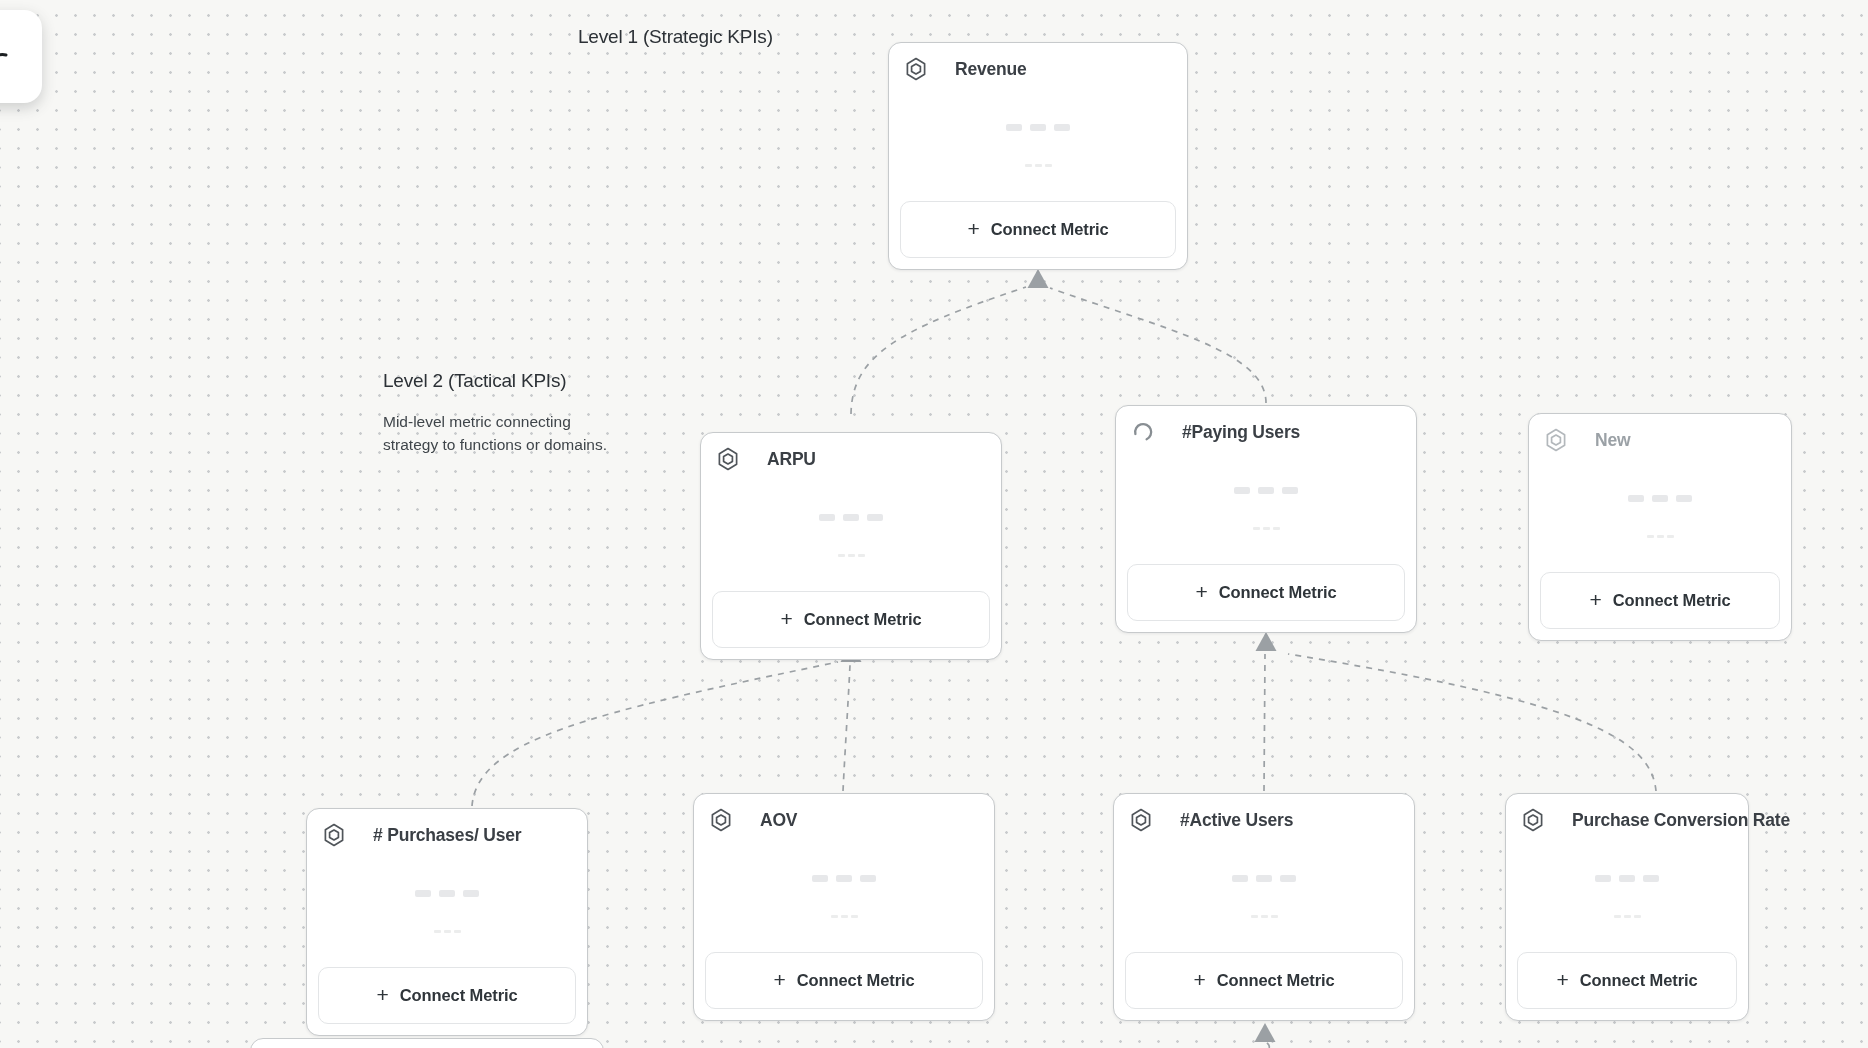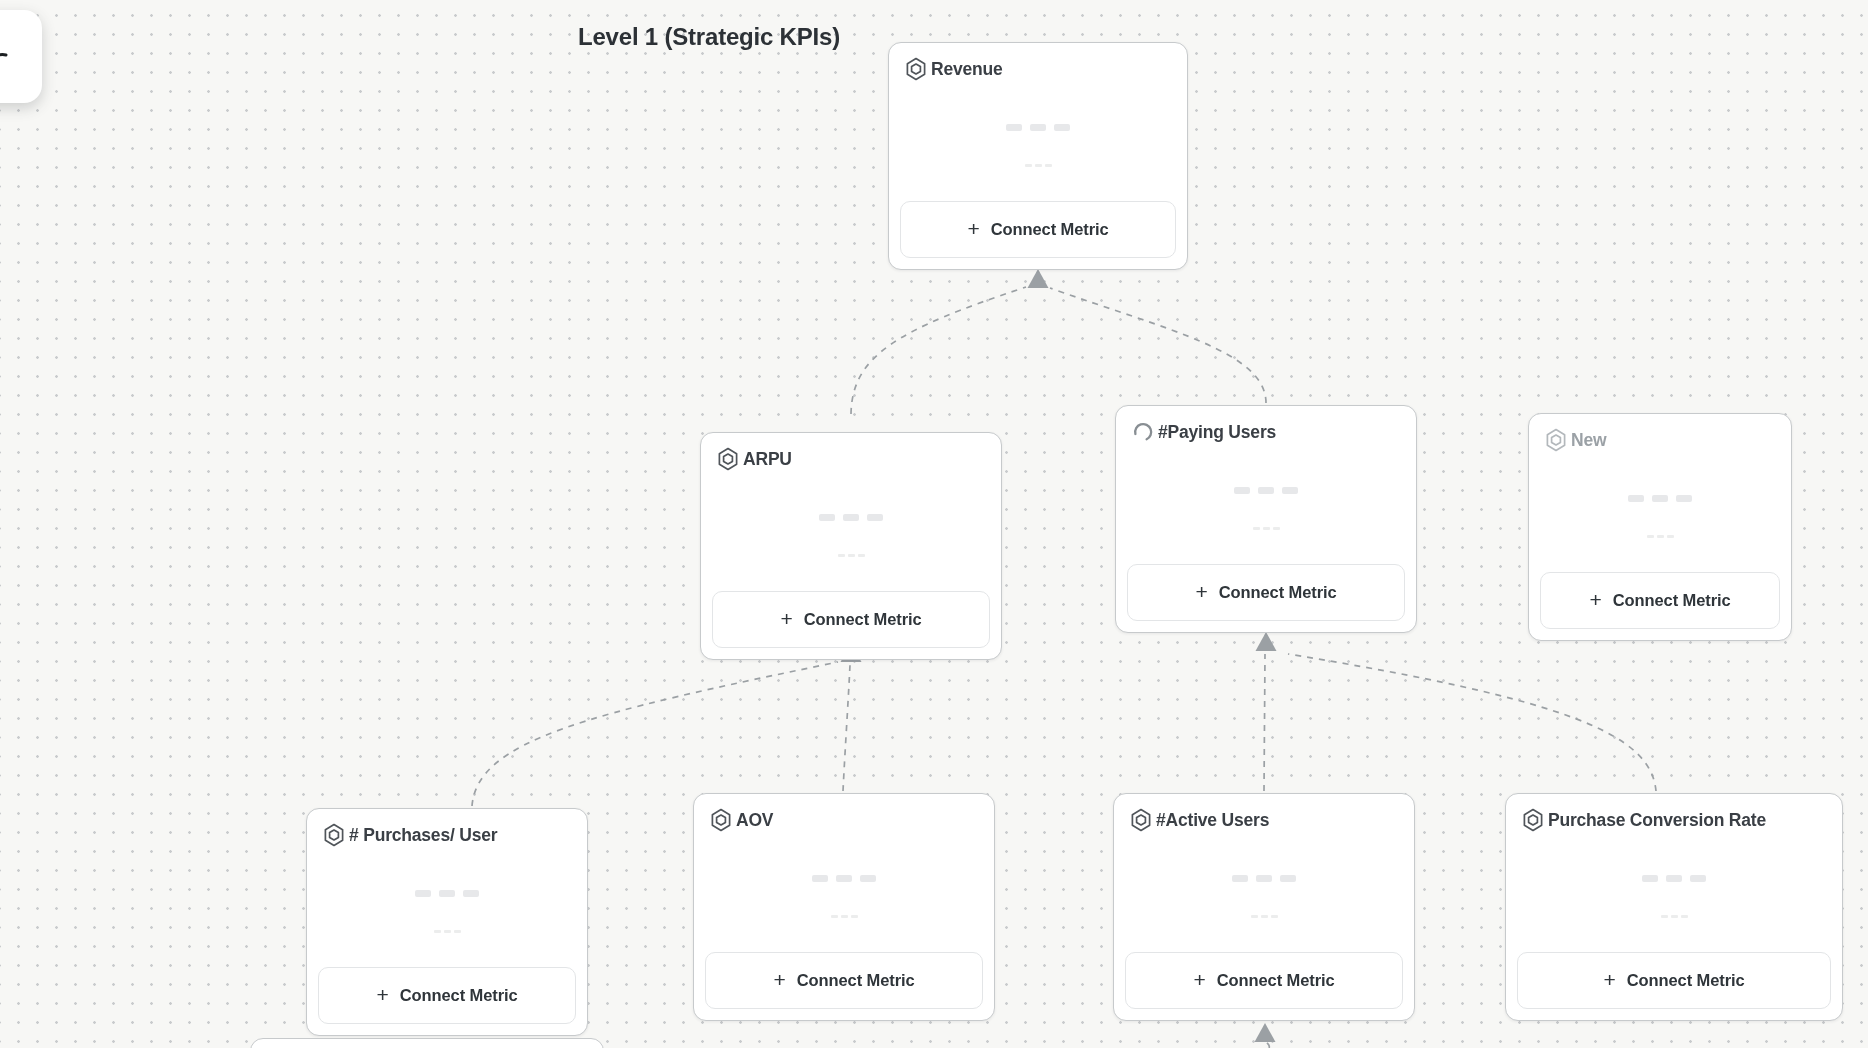"Level 1 (Strategic KPIs)" .level-title { font-size: 24px -> 19px; font-weight: bold -> normal }
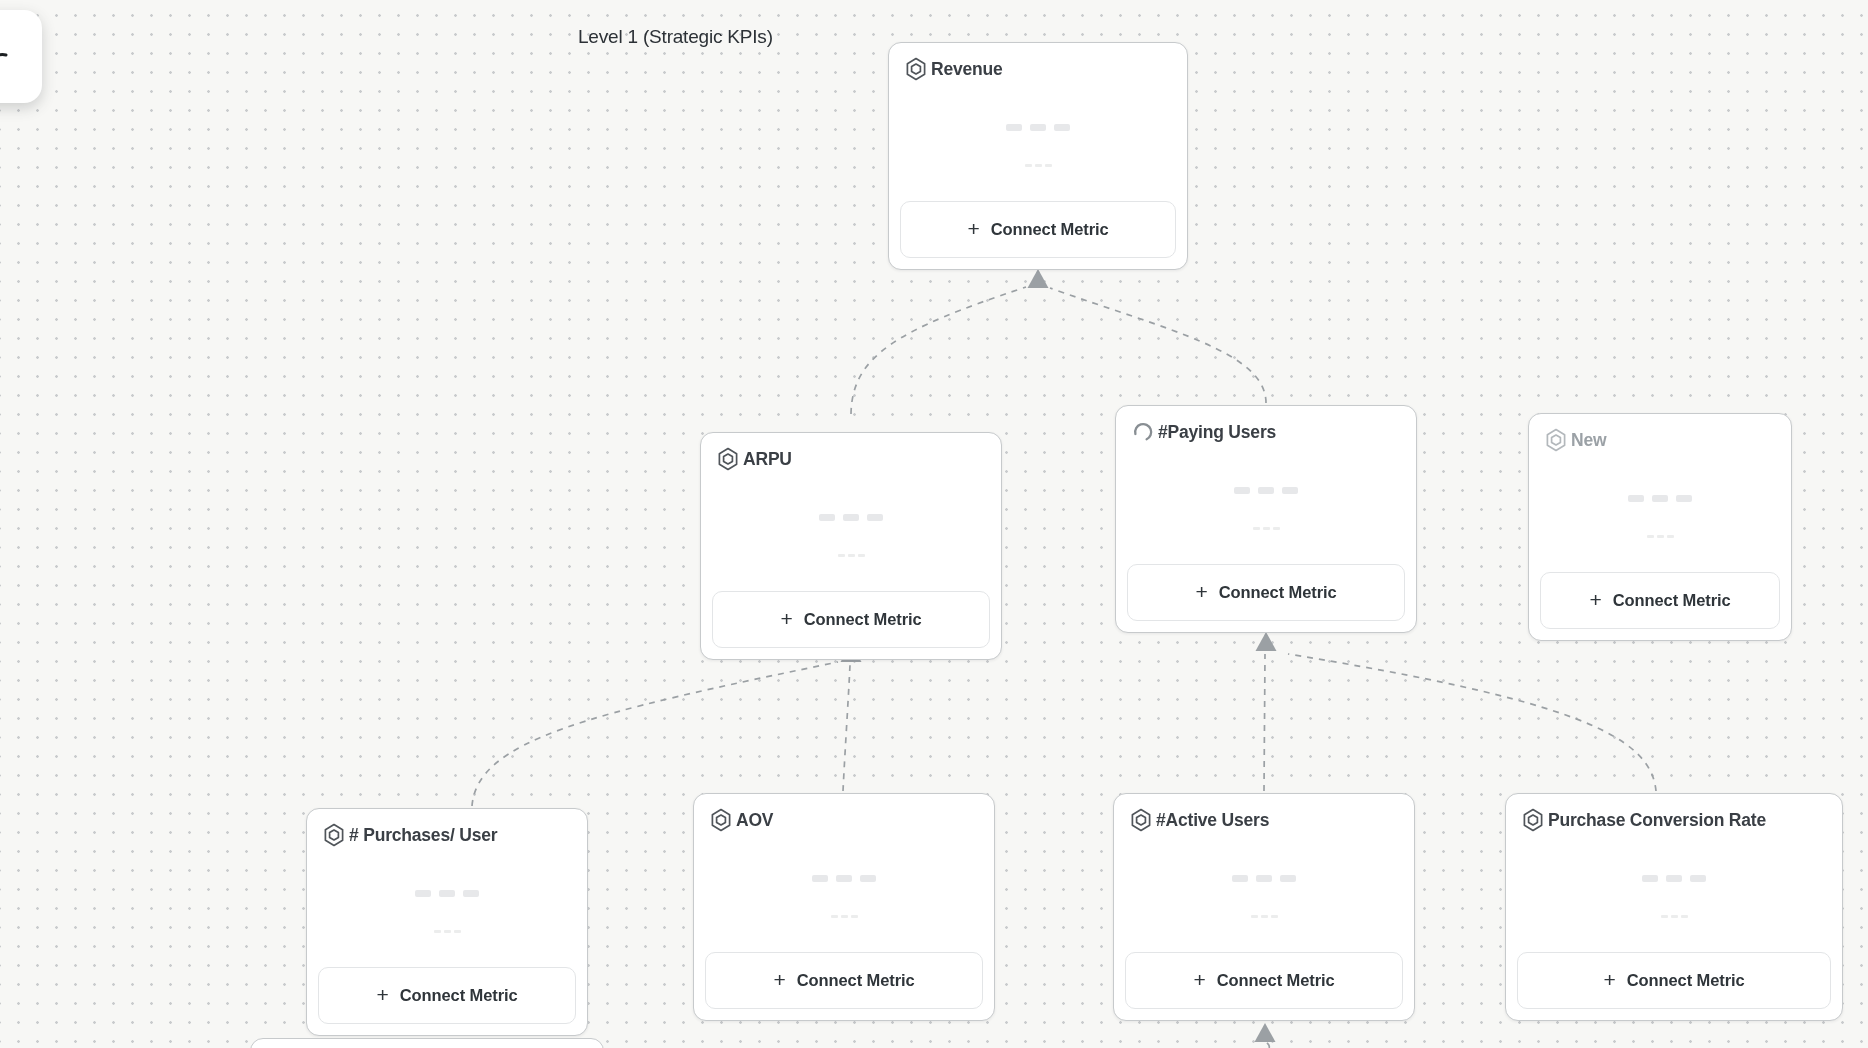"Revenue" .card-head { gap: 4px -> 28px }
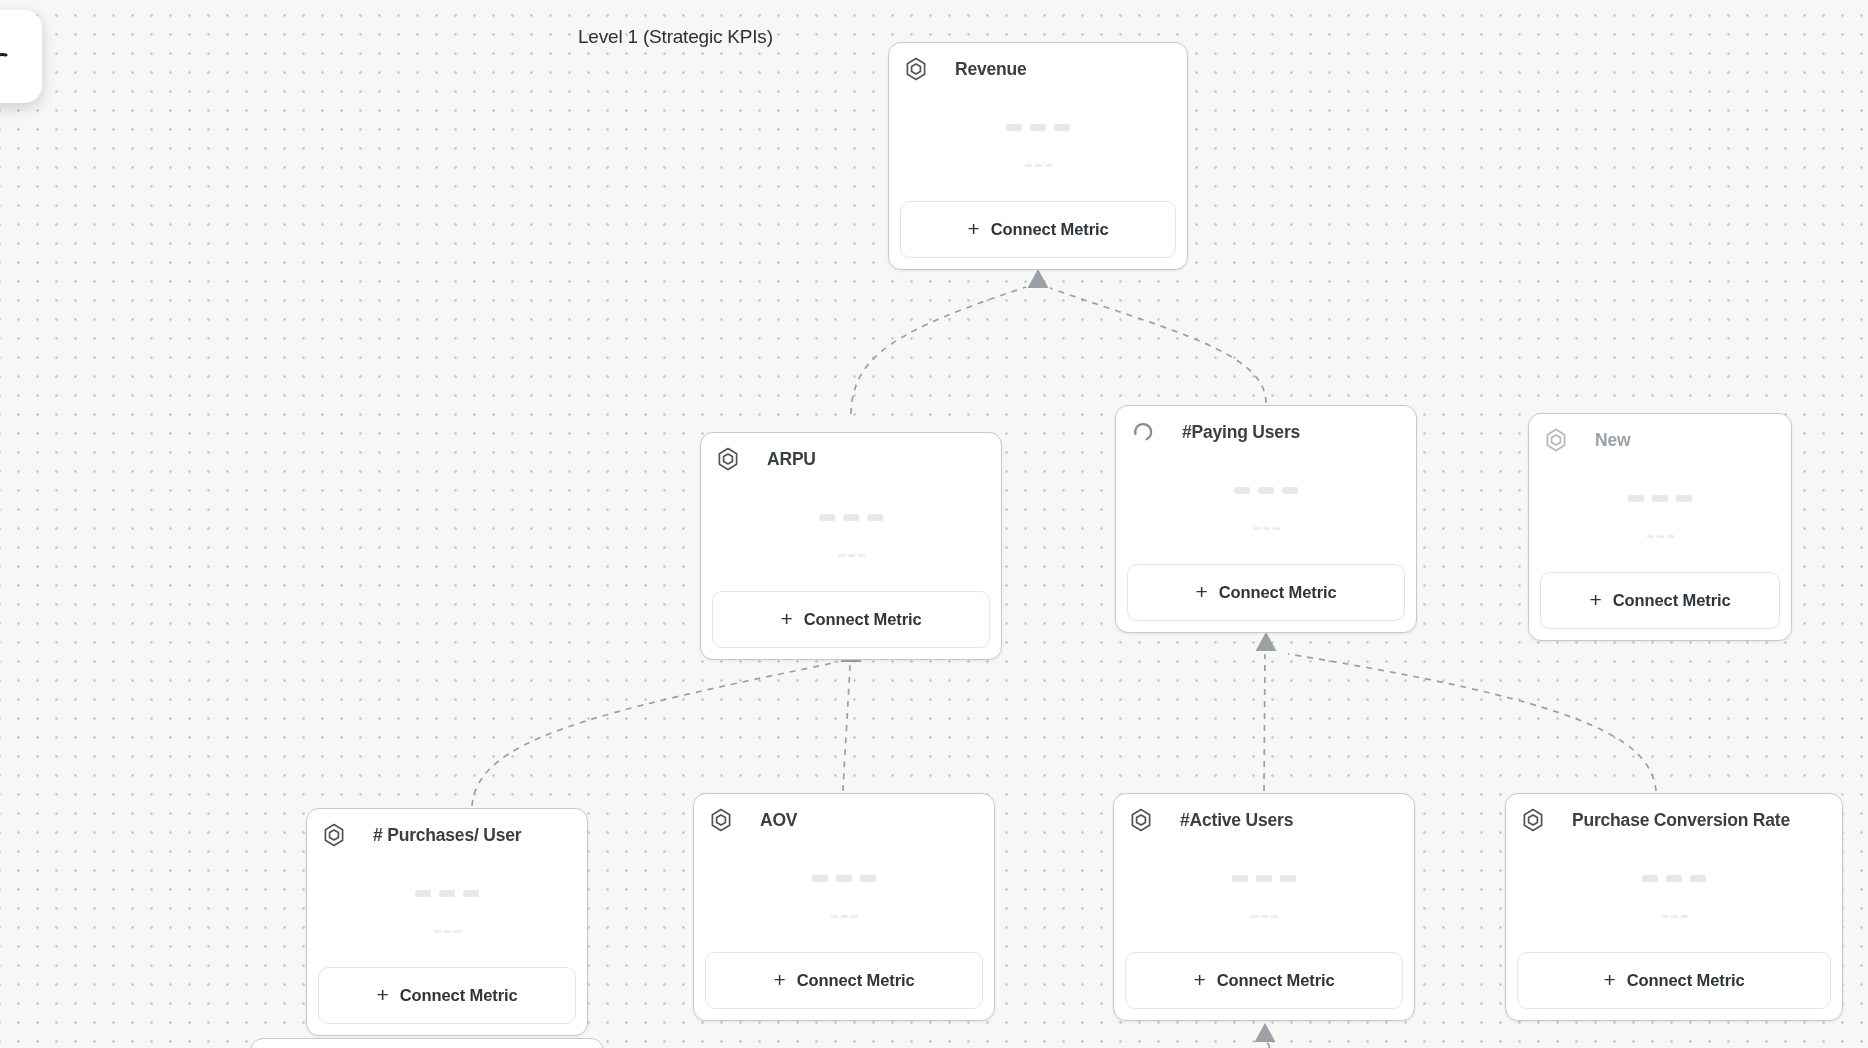"Level 2 (Tactical KPIs)" div.level-label { html: none -> <div> <div>Level 2 (Tactical KPIs)</div> <div> <div>Mid-level metric connecting</div> <div>strategy to functions or domains.</div> </div> </div> }
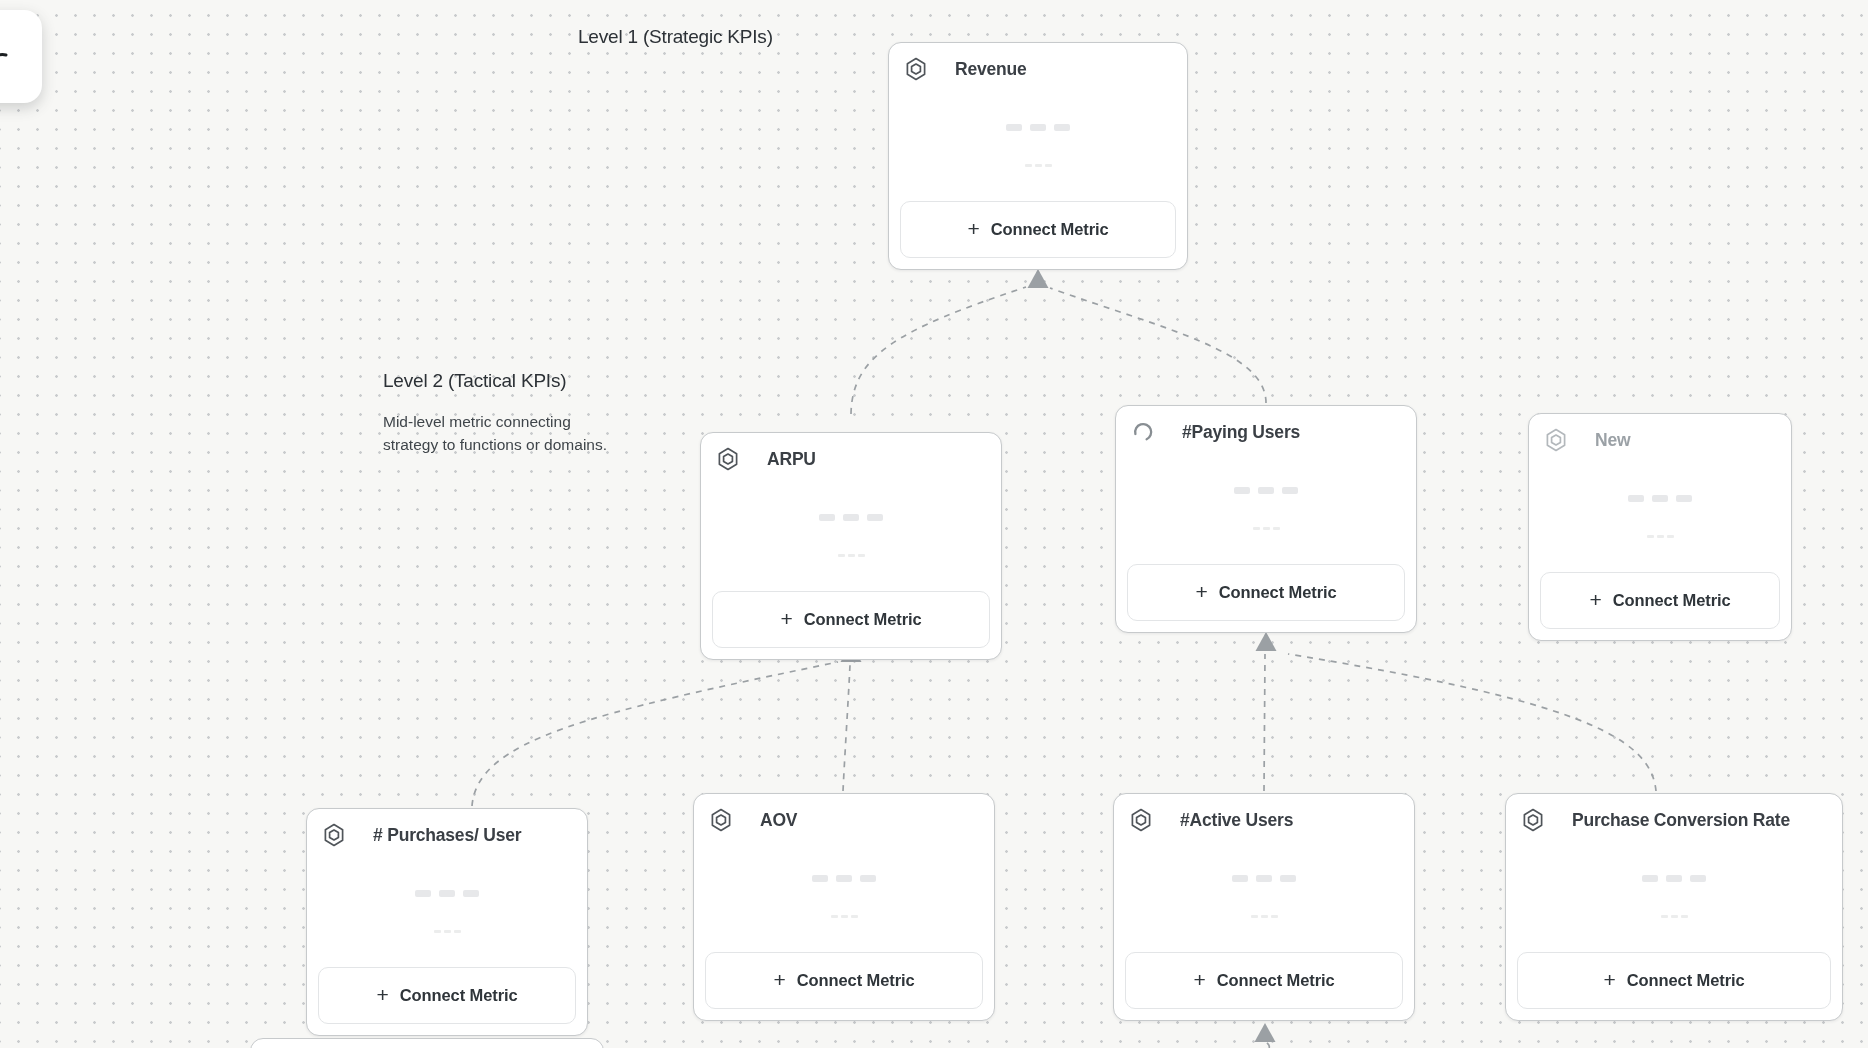"Purchase Conversion Rate" div.card { width: 338px -> 244px }
